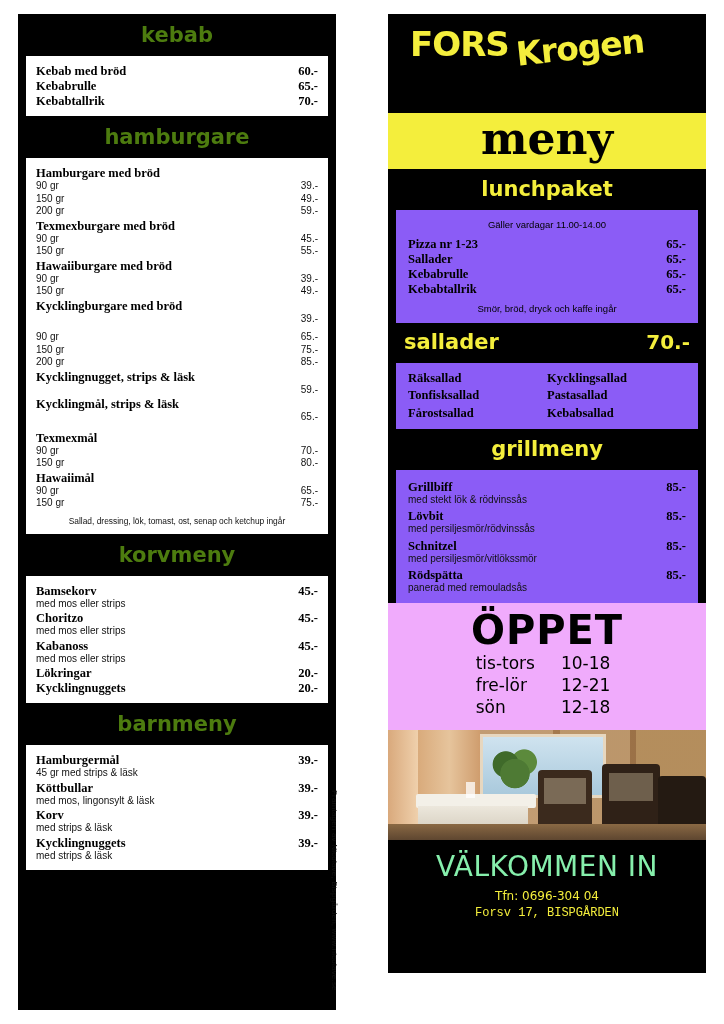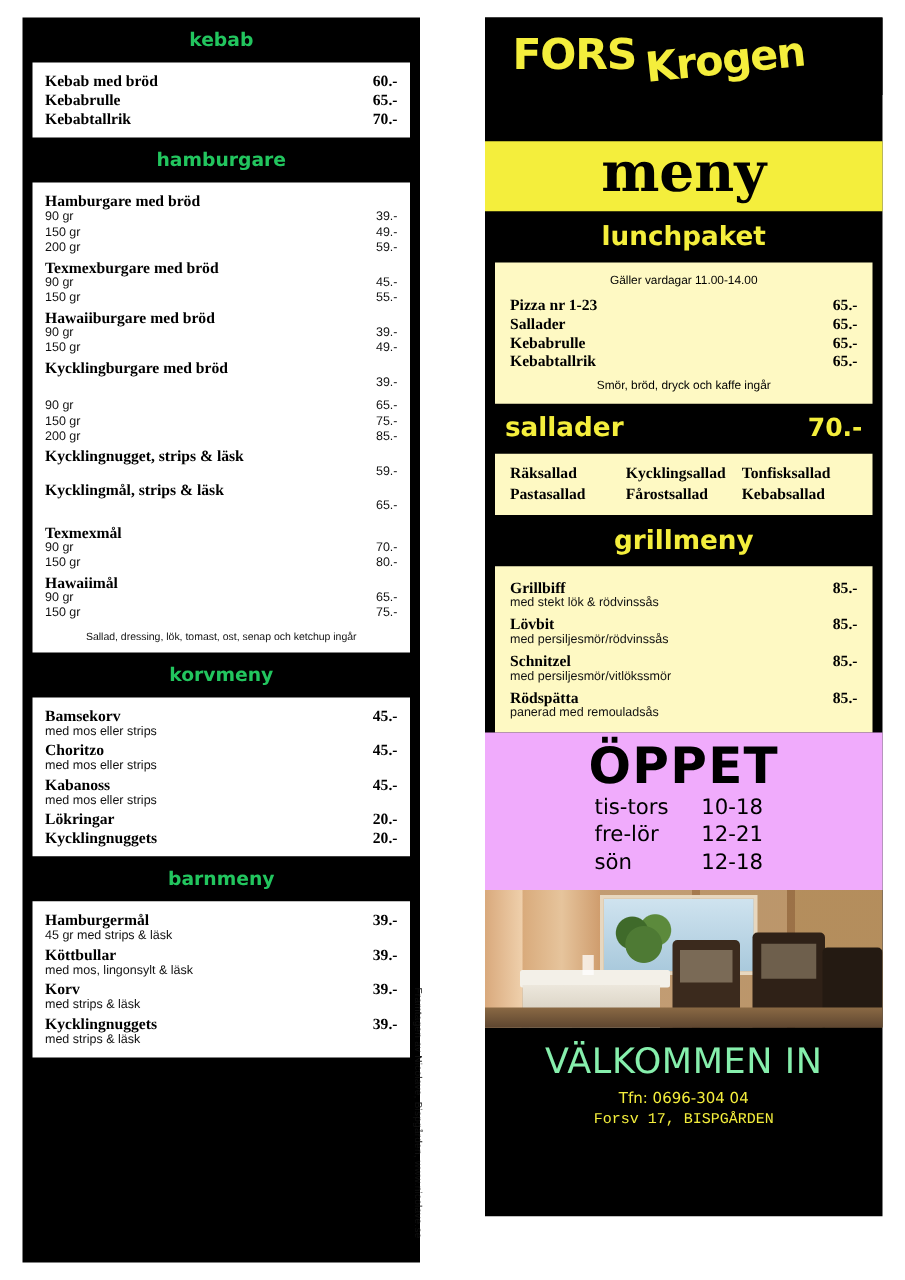"kebab" .lhead { color: #22c55e -> #4d7c0f; font-size: 15px -> 21px }
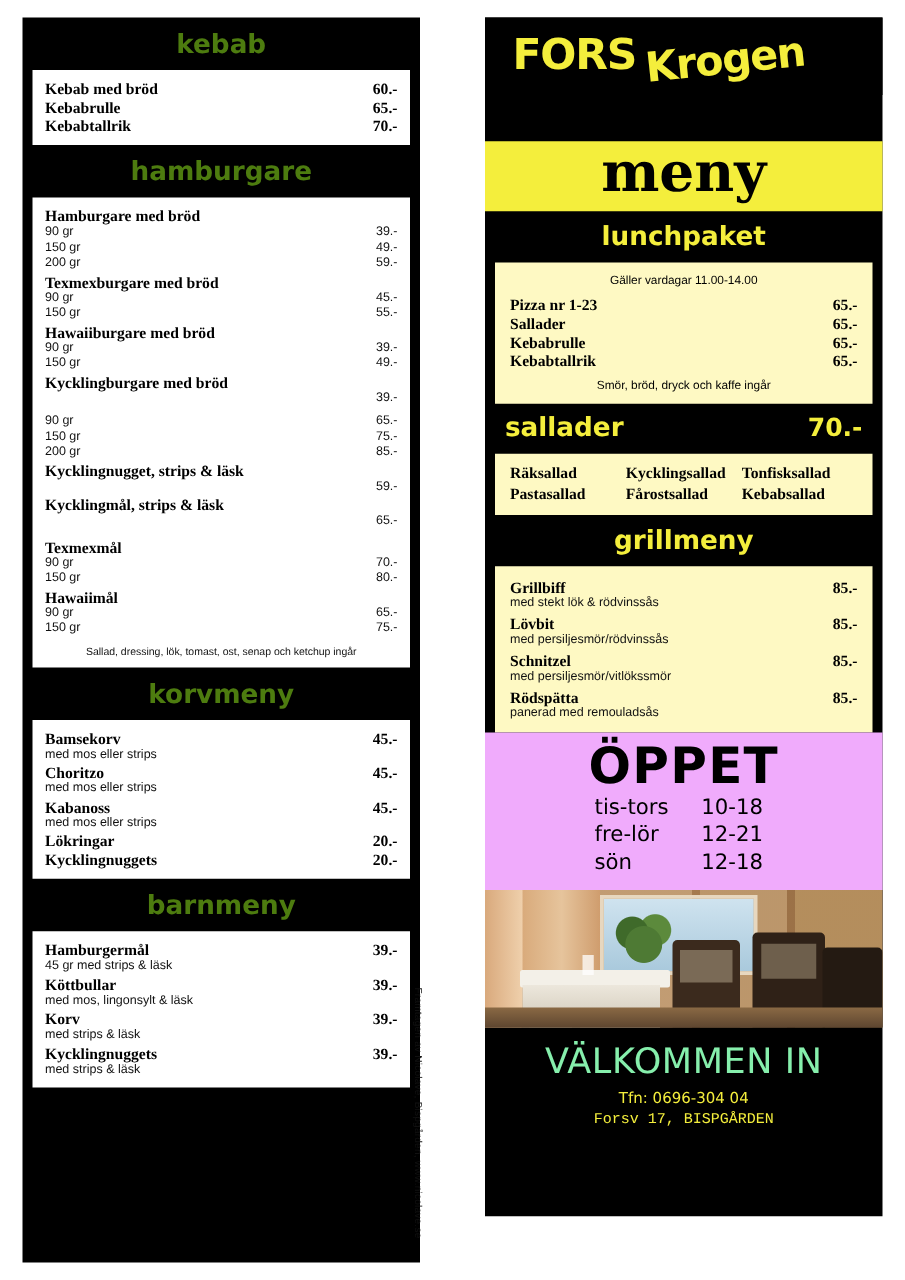"Gäller vardagar 11.00-14.00" .rbox { background: #fef9c3 -> #8b5cf6 }
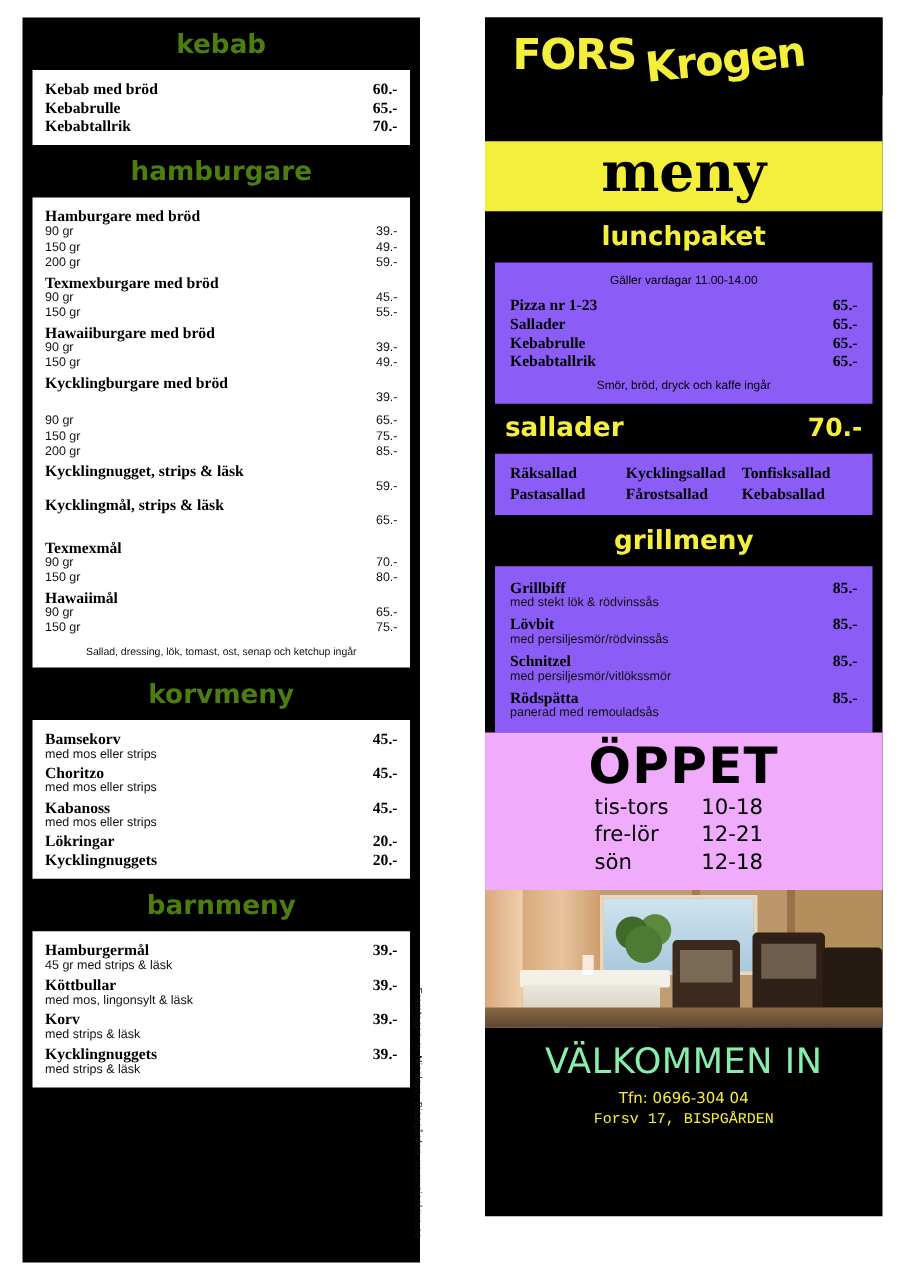"Räksallad" .sal-grid { grid-template-columns: 1fr 1fr 1fr -> 1fr 1fr }
